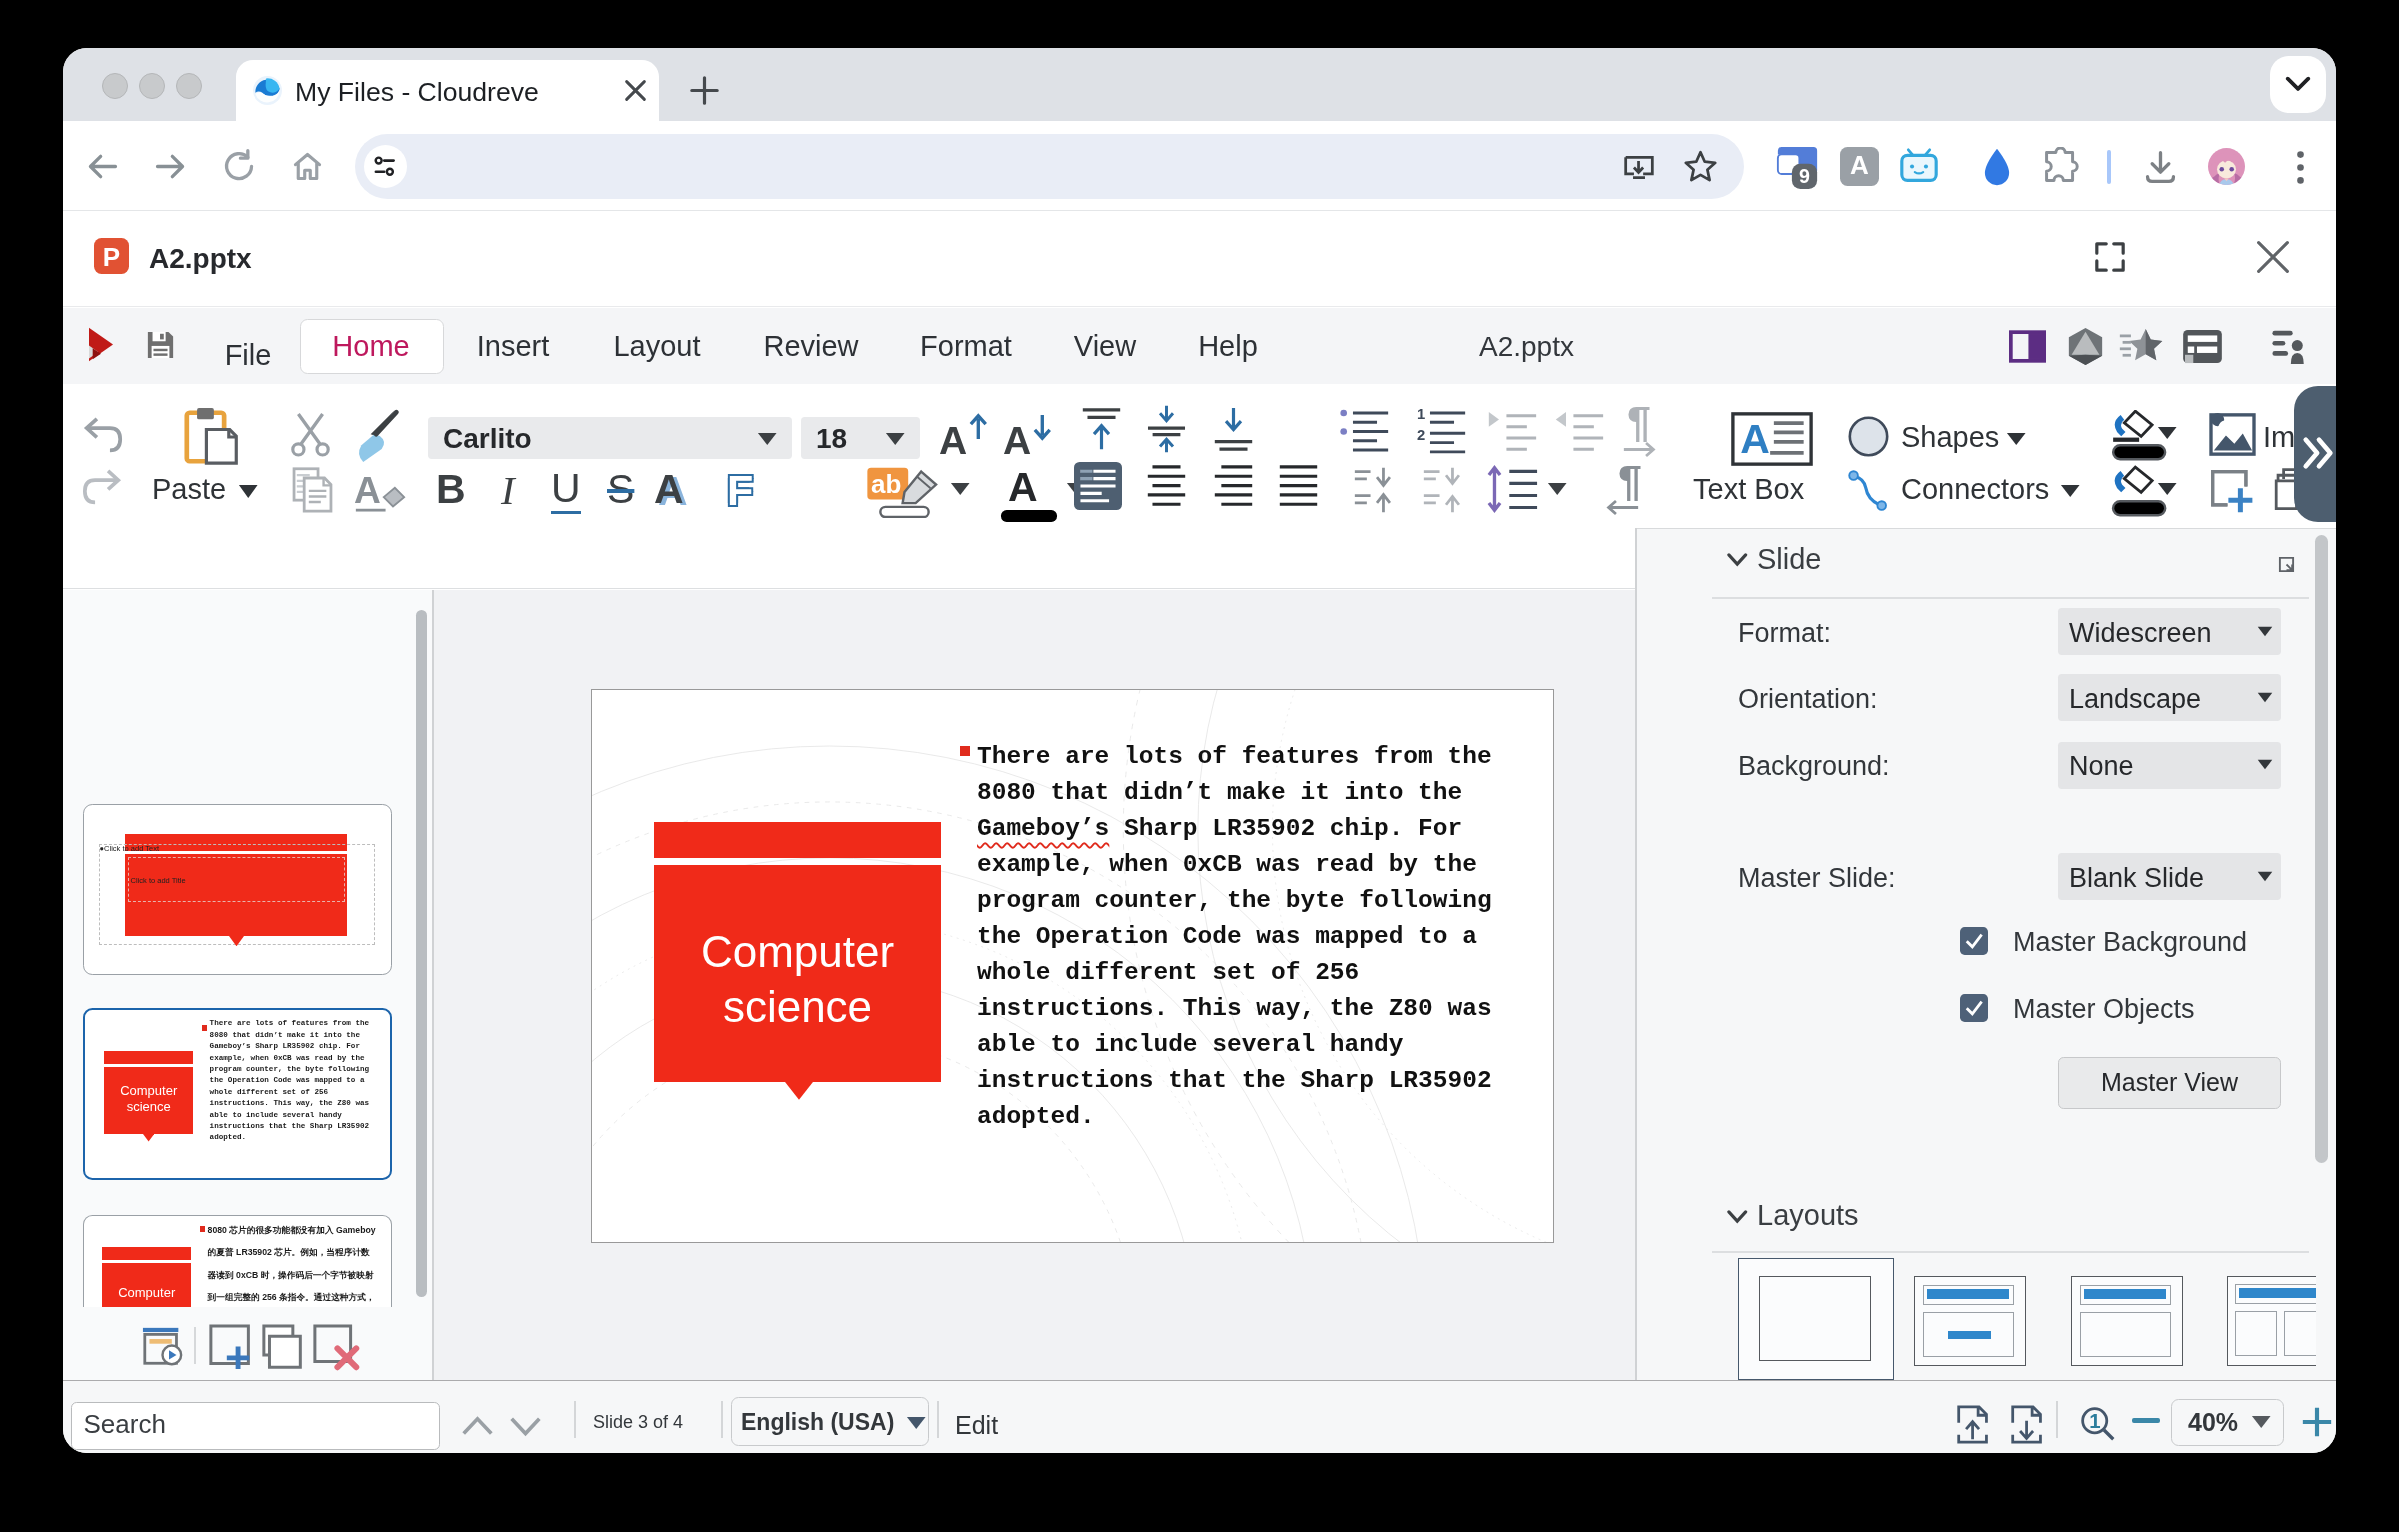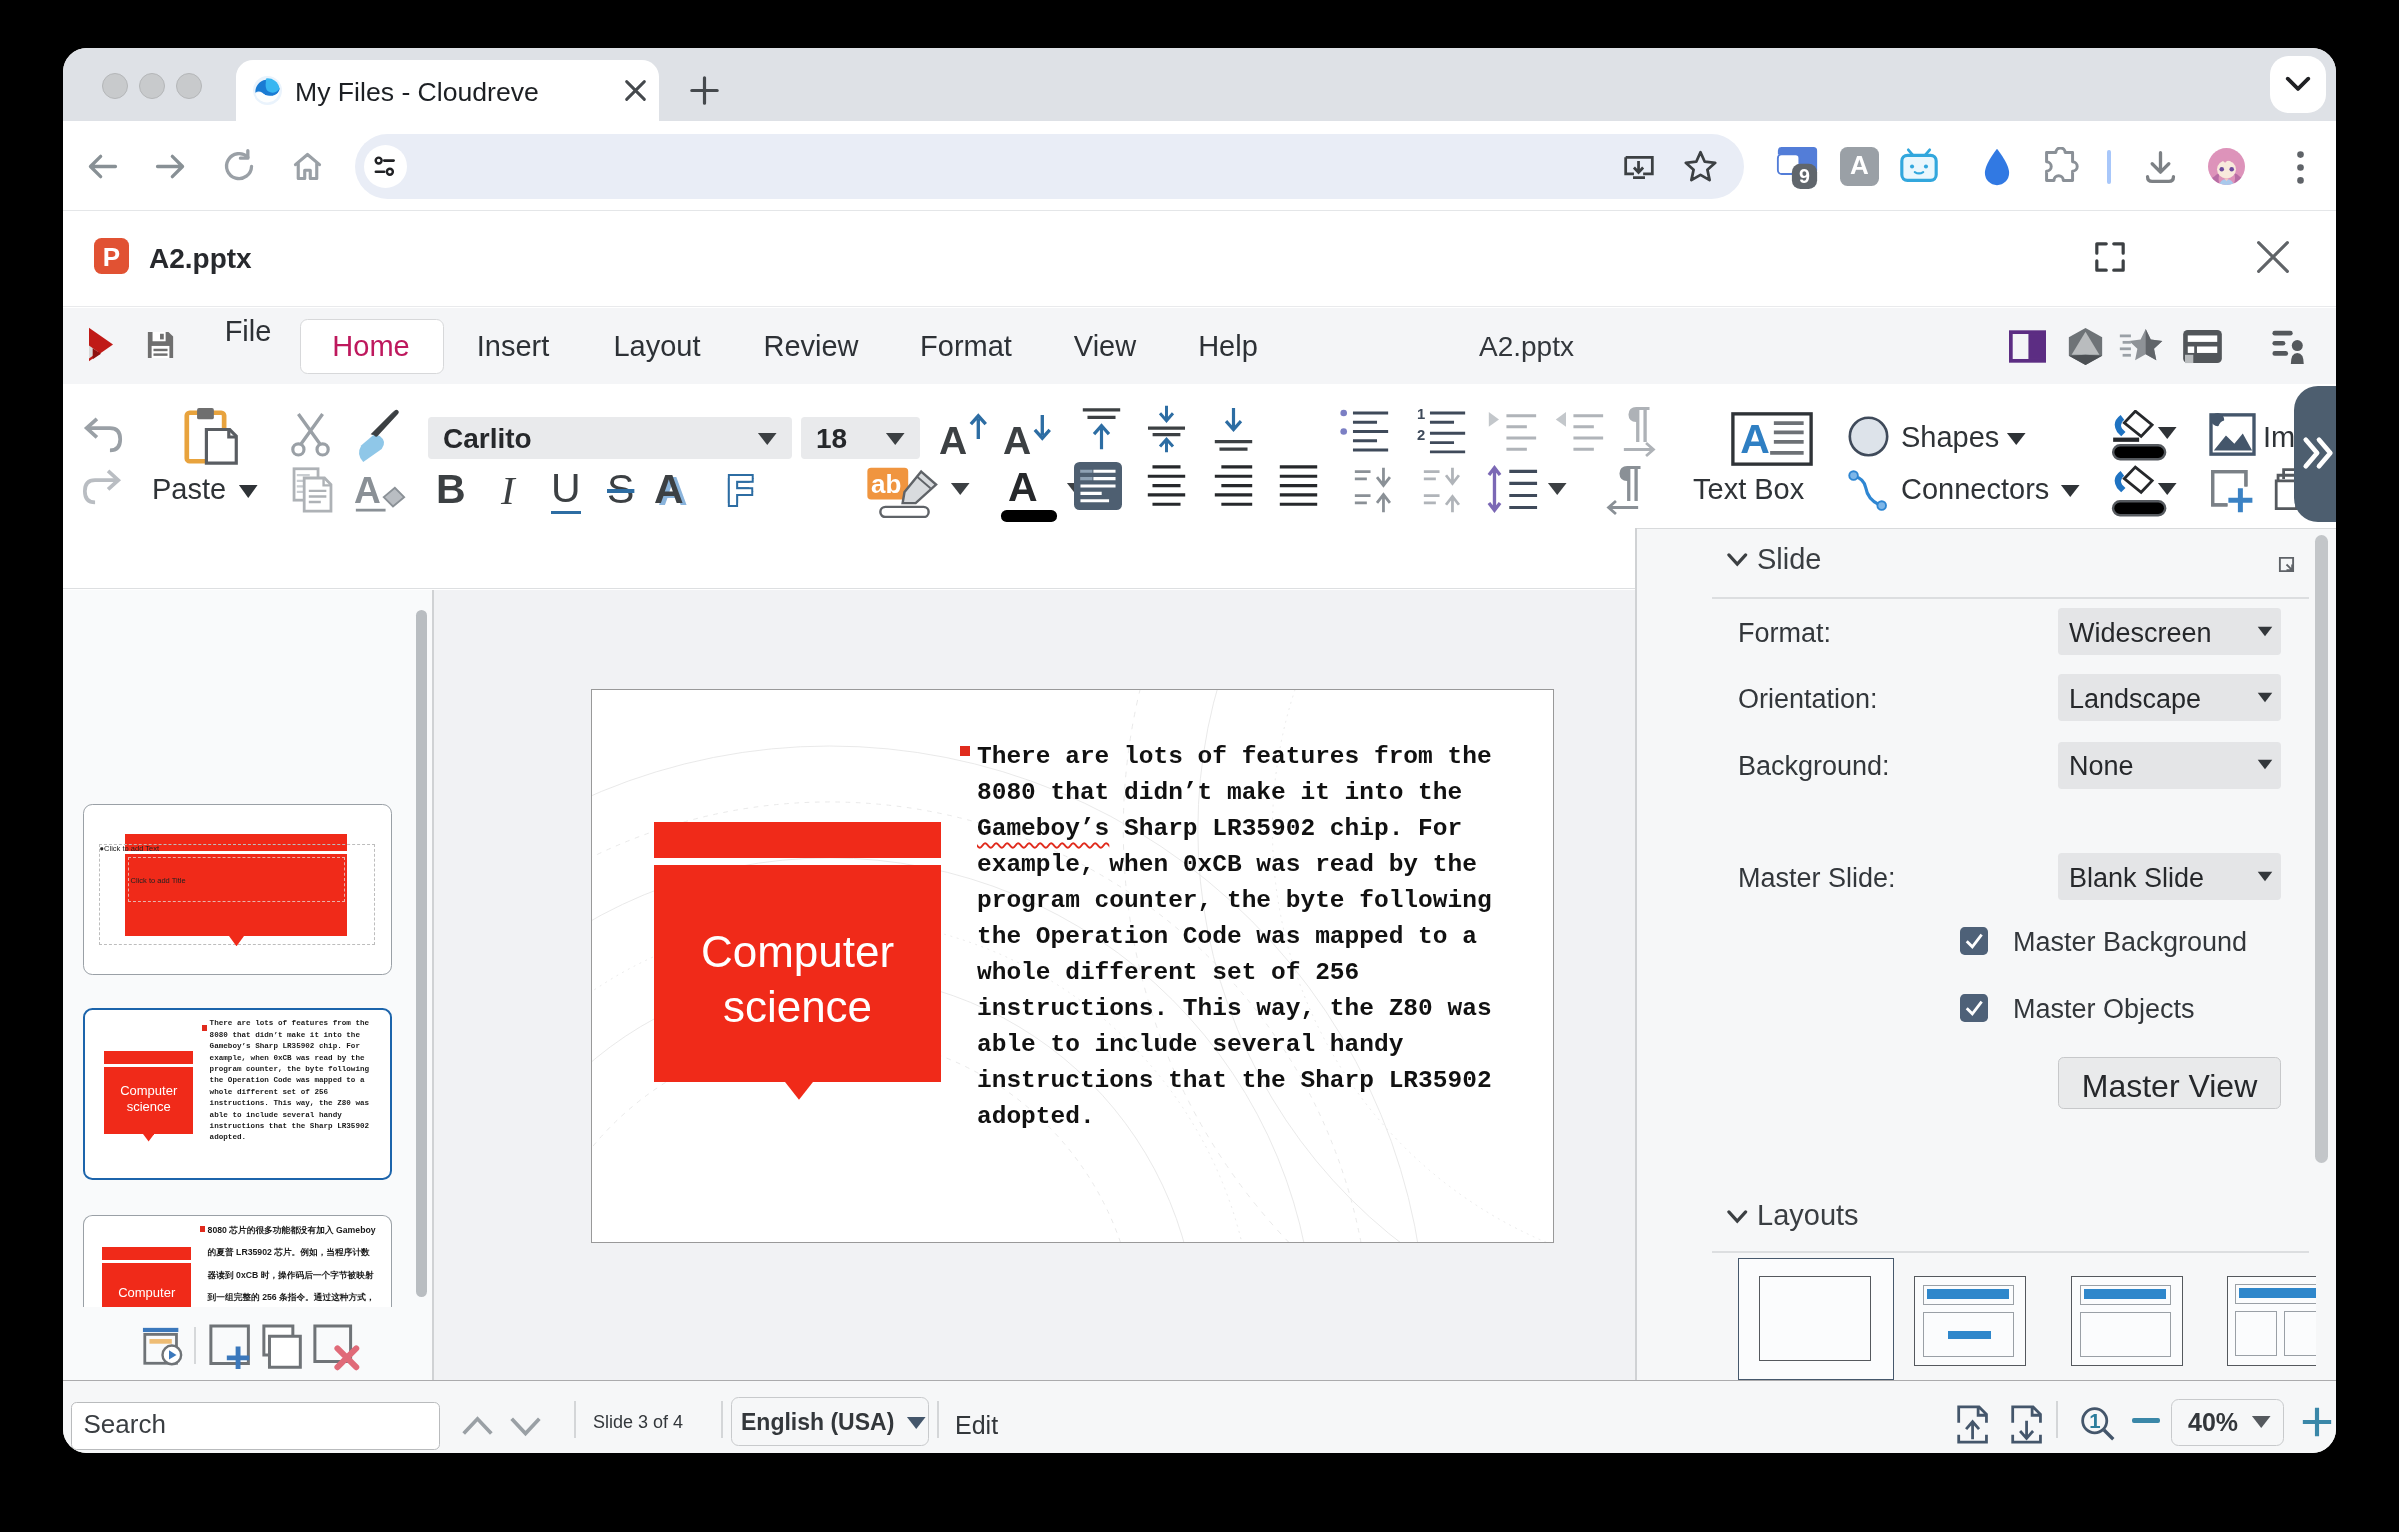"File" div.abs { top: 267px -> 291px }
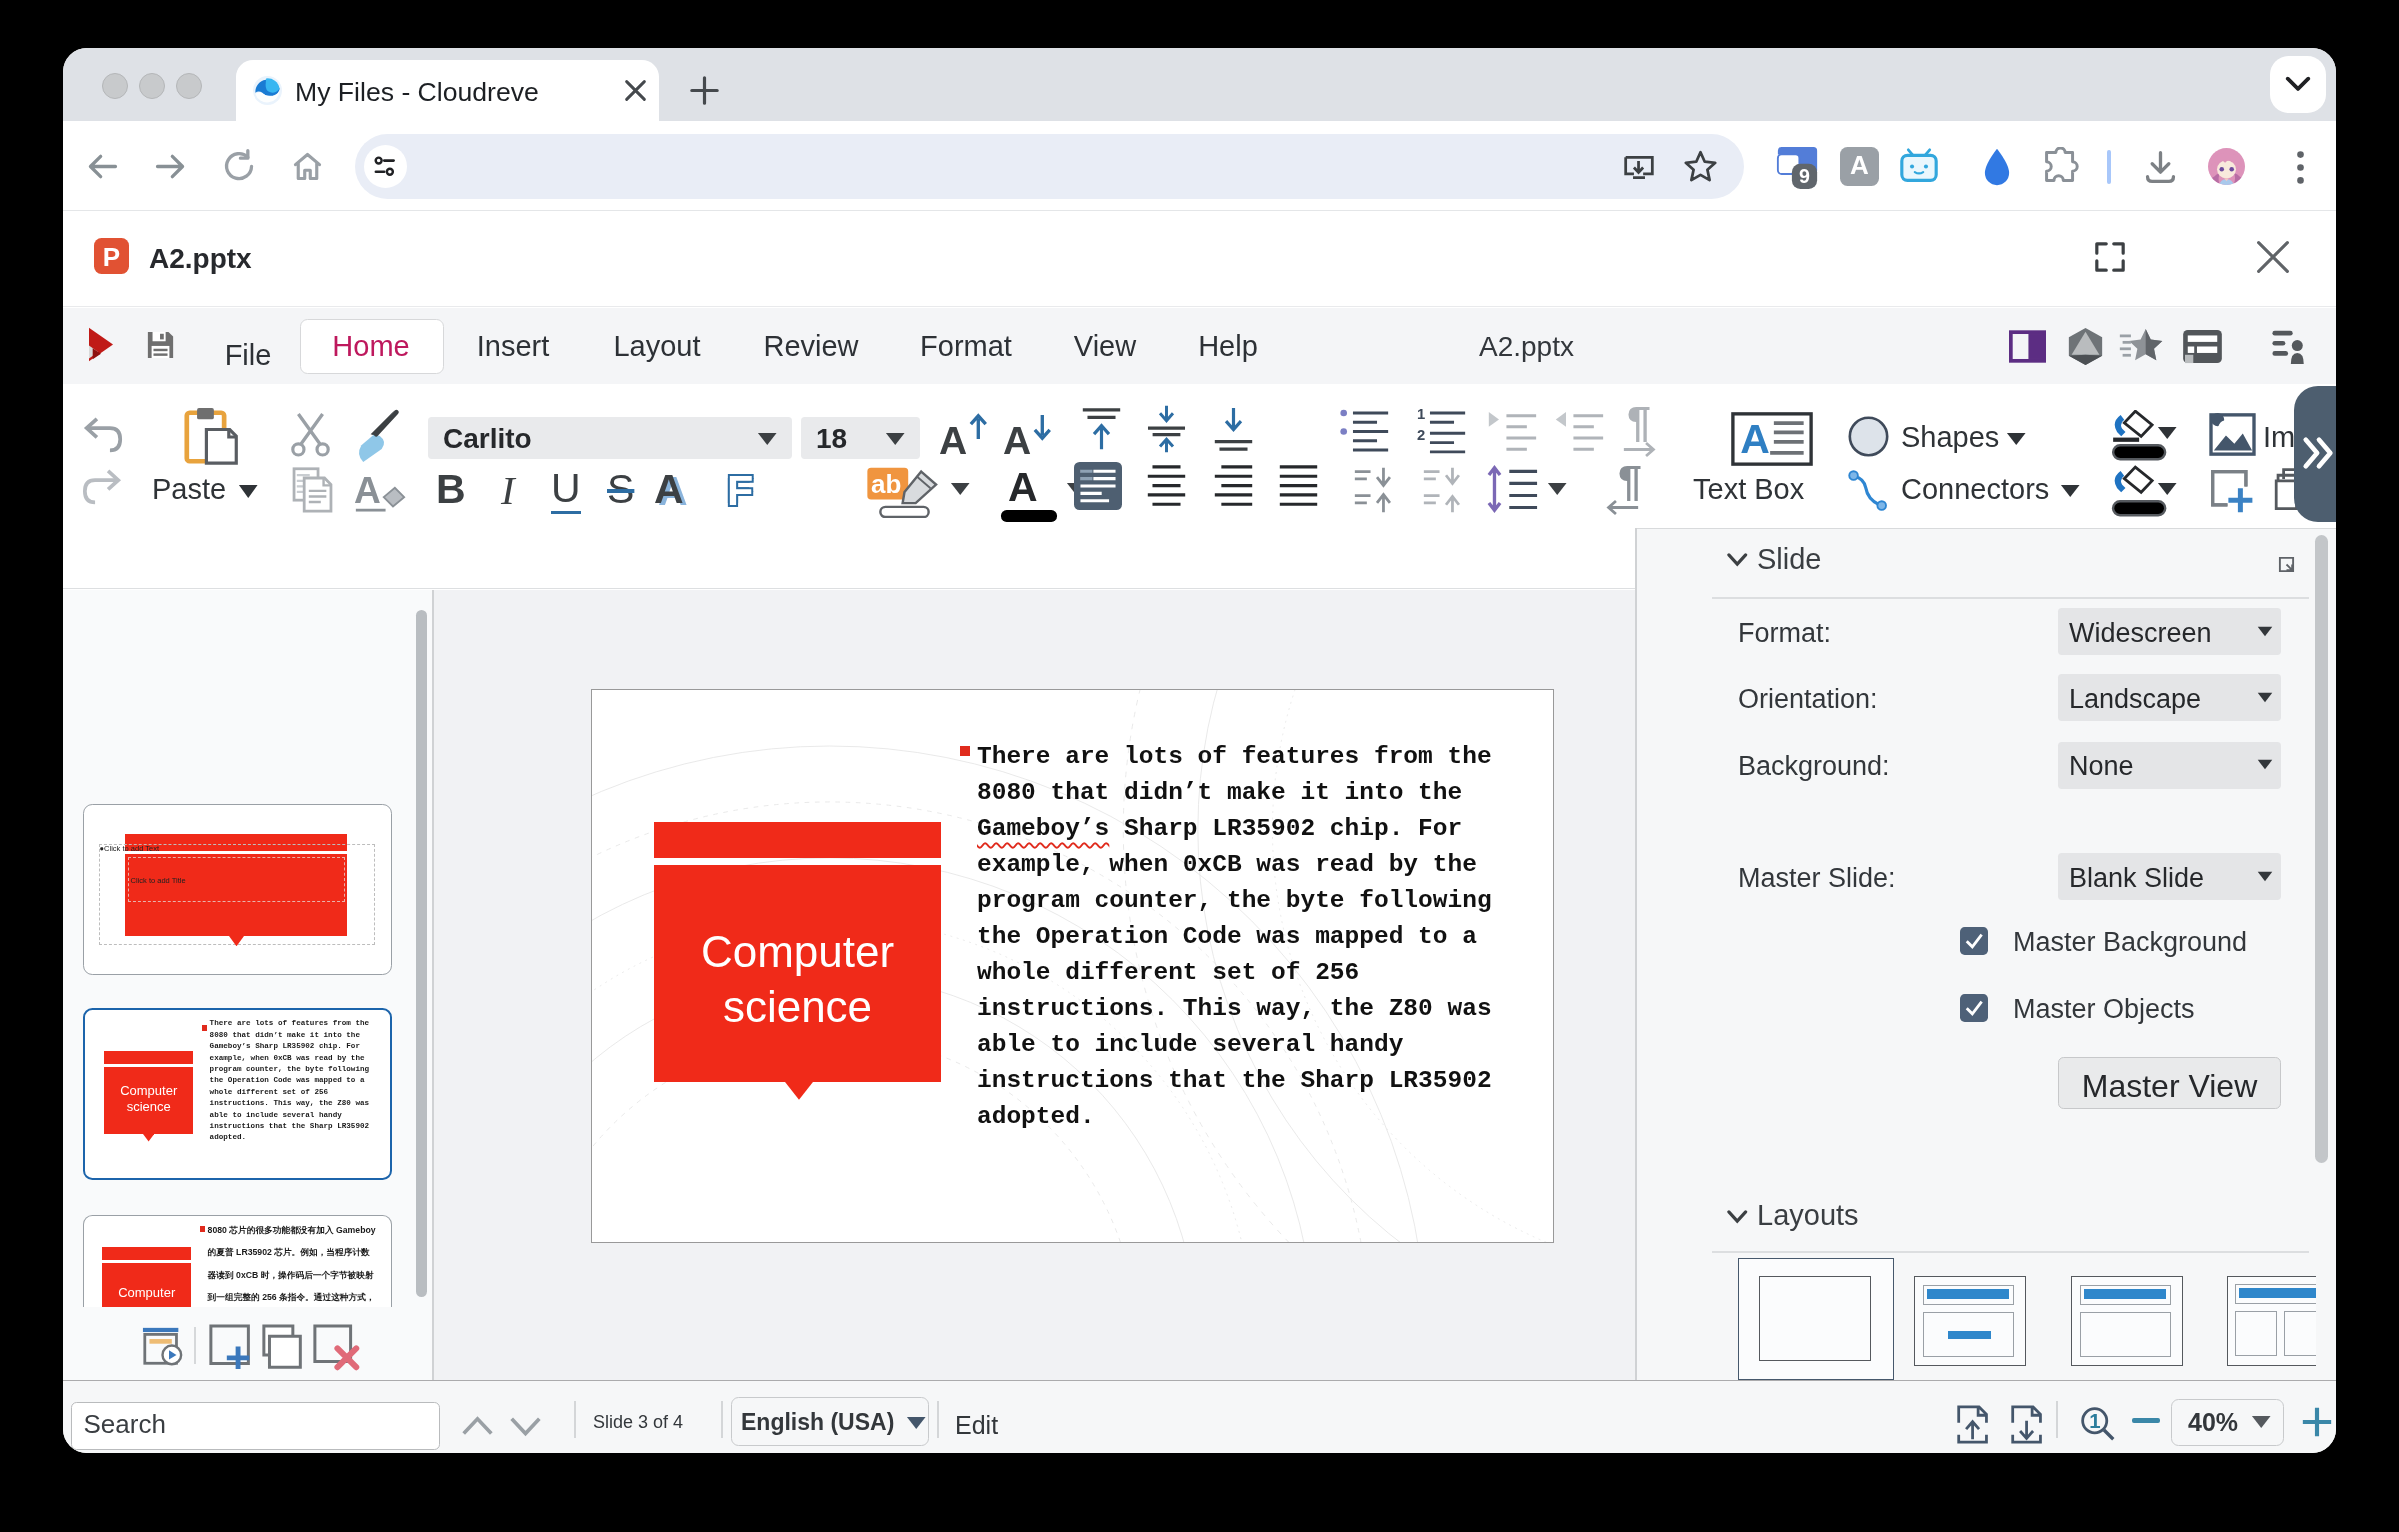"Master View" div.abs { font-size: 32px -> 25px }
